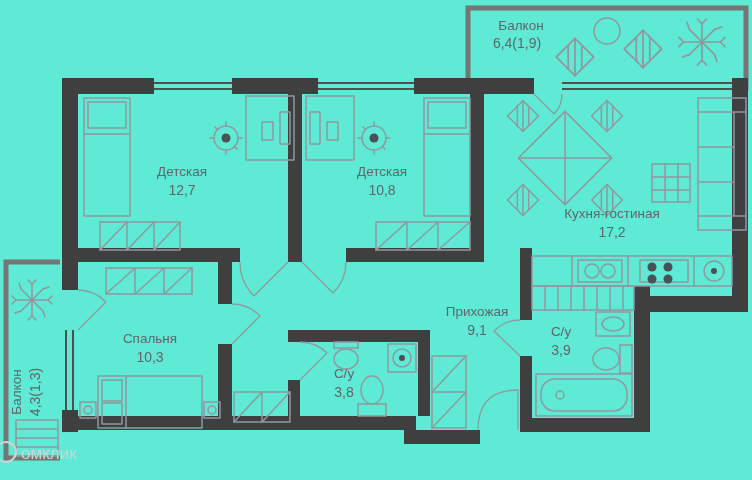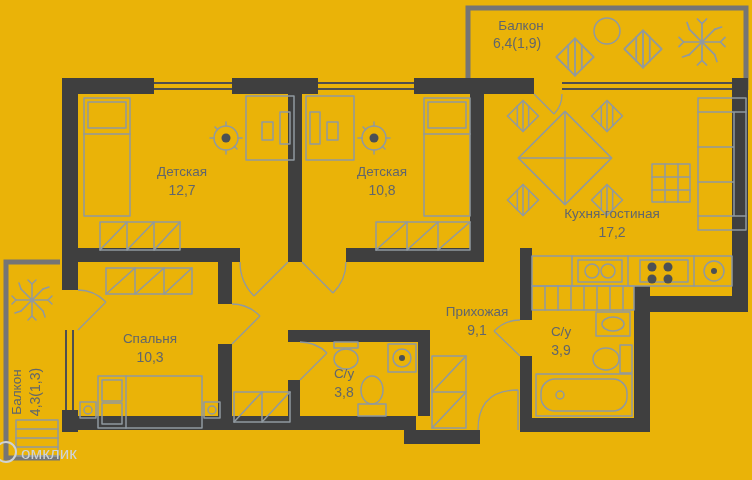"Балкон" .stage { background: #eab308 -> #5eead4 }
